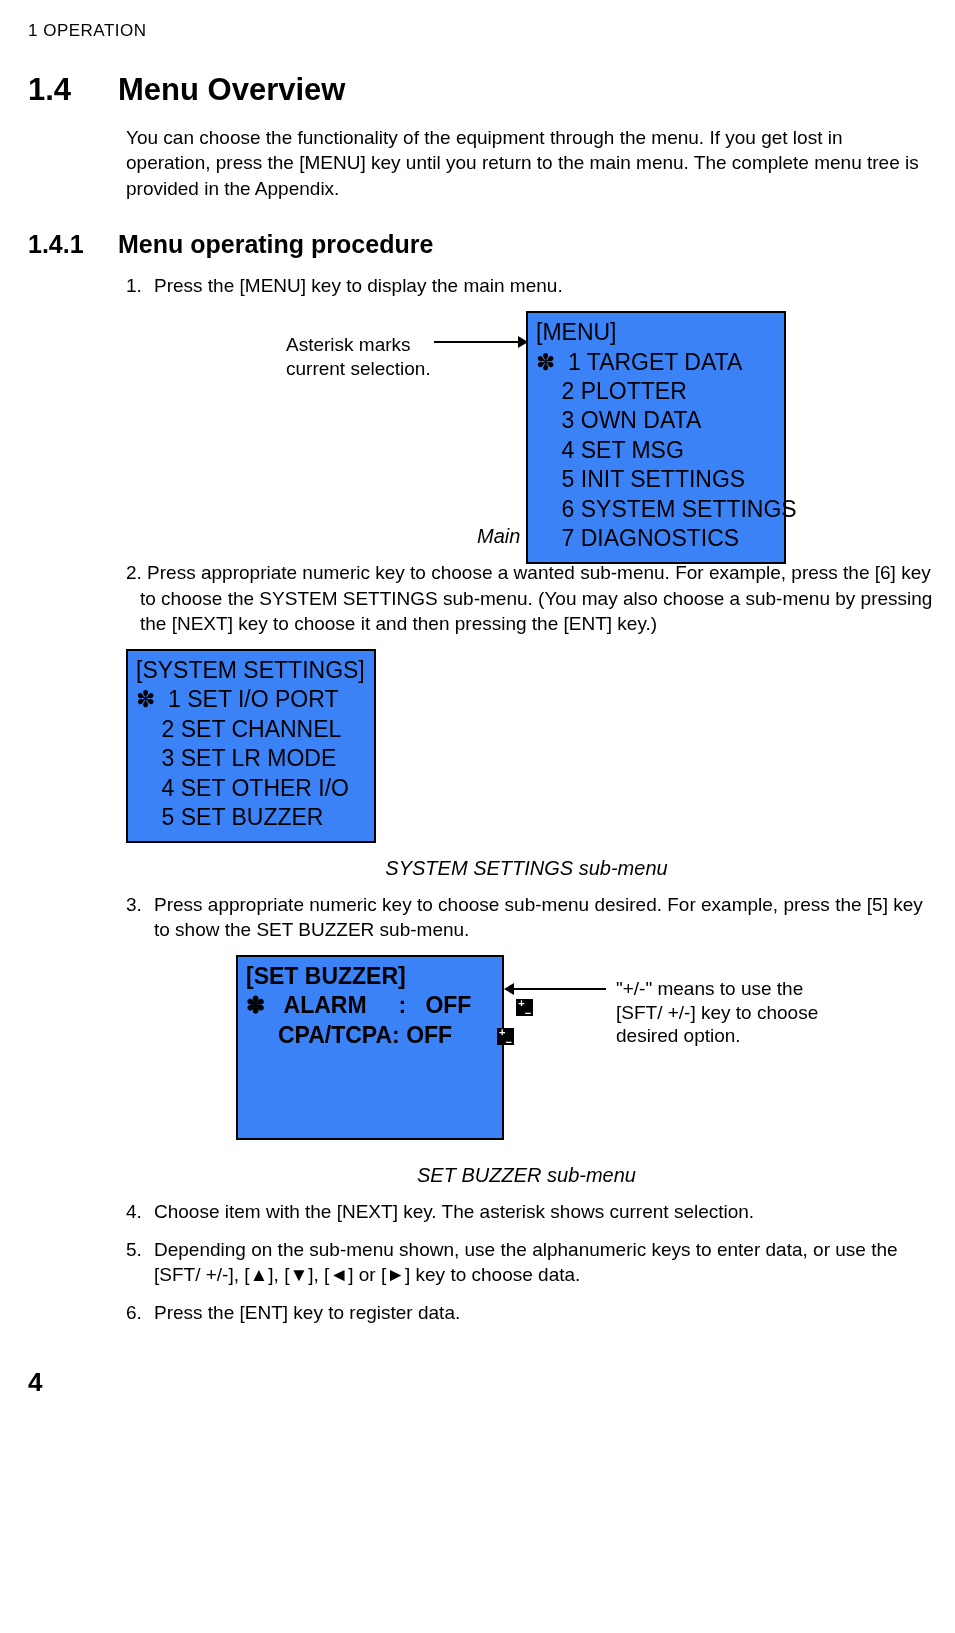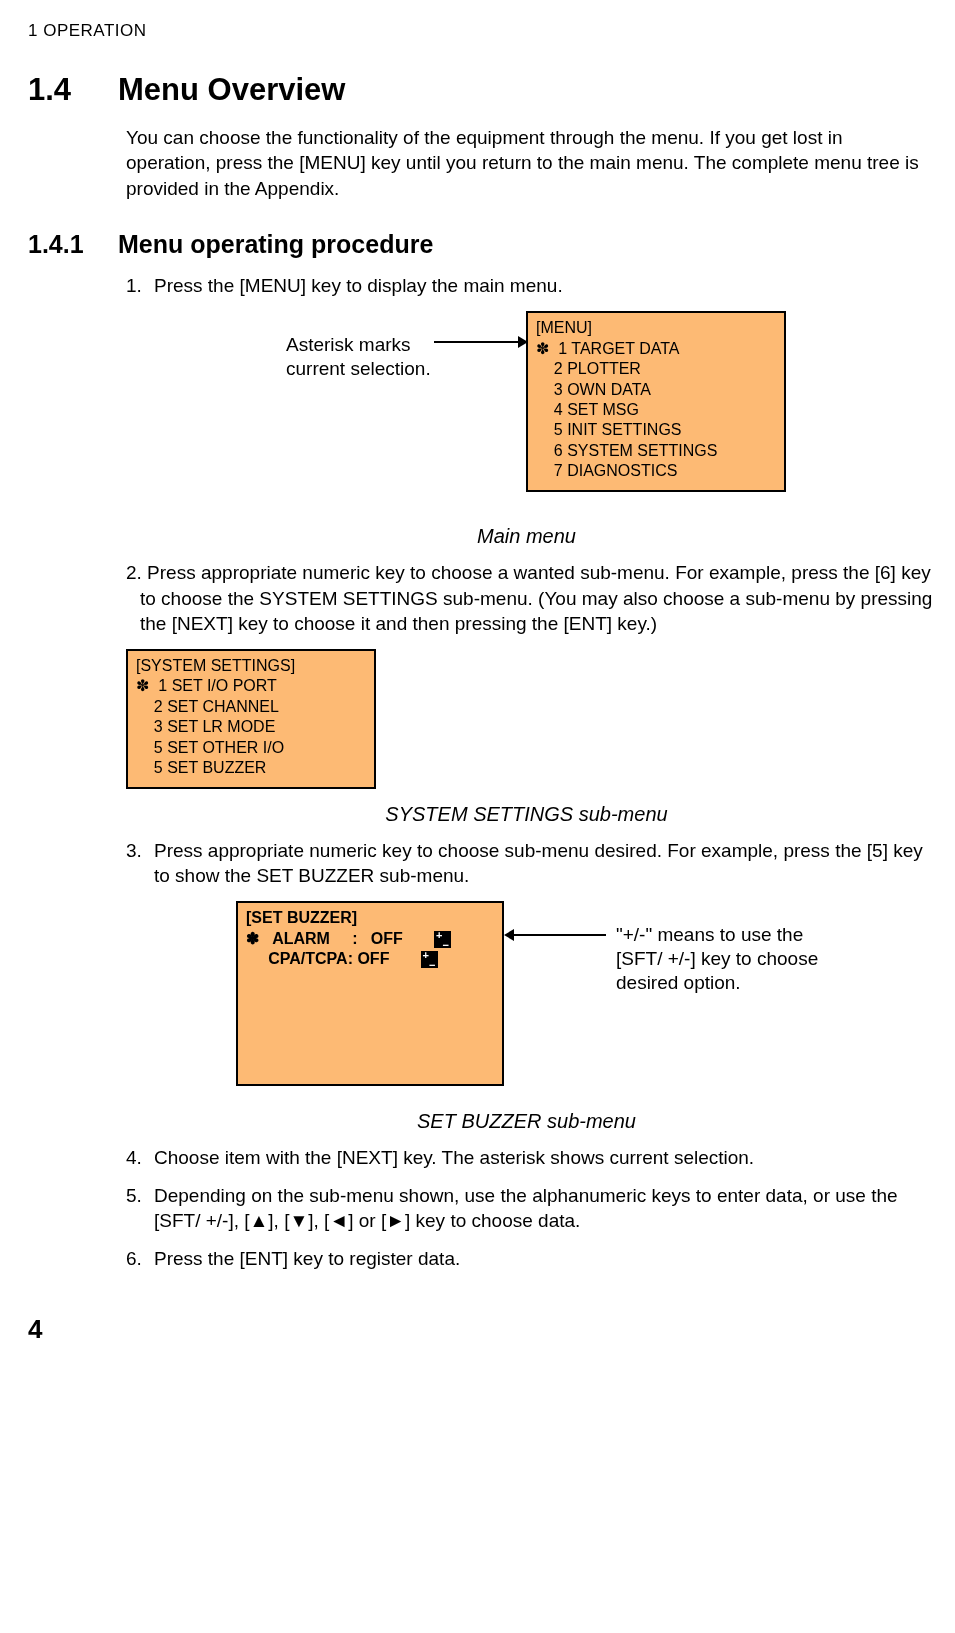"[MENU]" .menu-box { background: #fdba74 -> #3b82f6; font-size: 16px -> 23px }
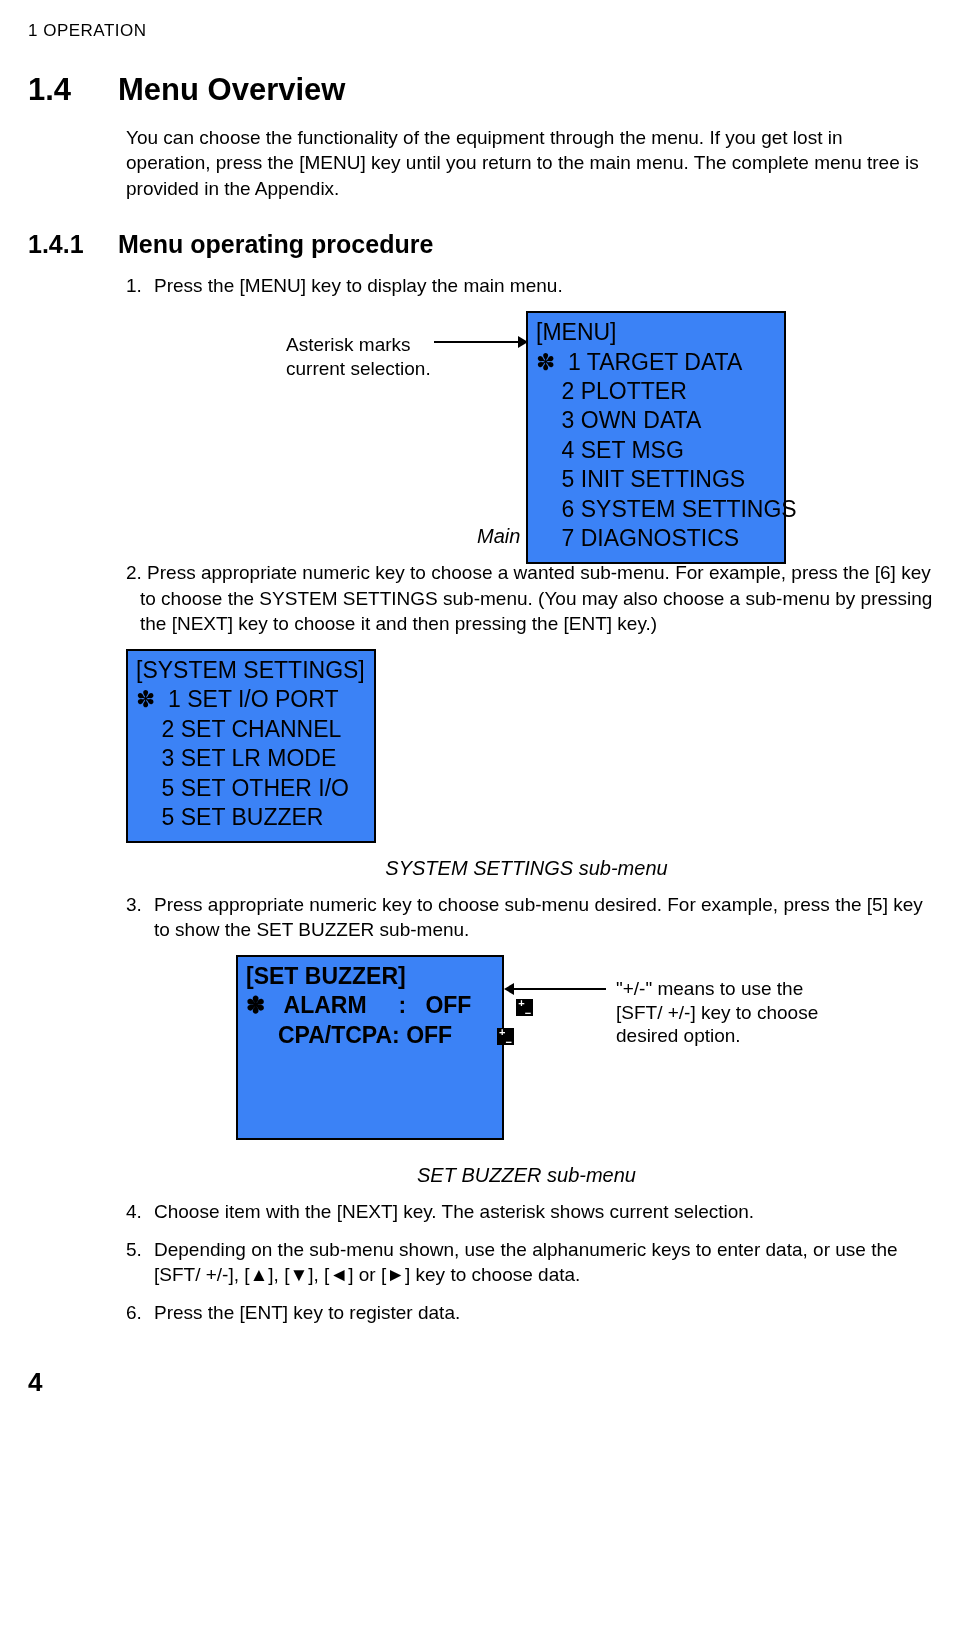"5 SET OTHER I/O" div.item { text: 5 -> 4 }
